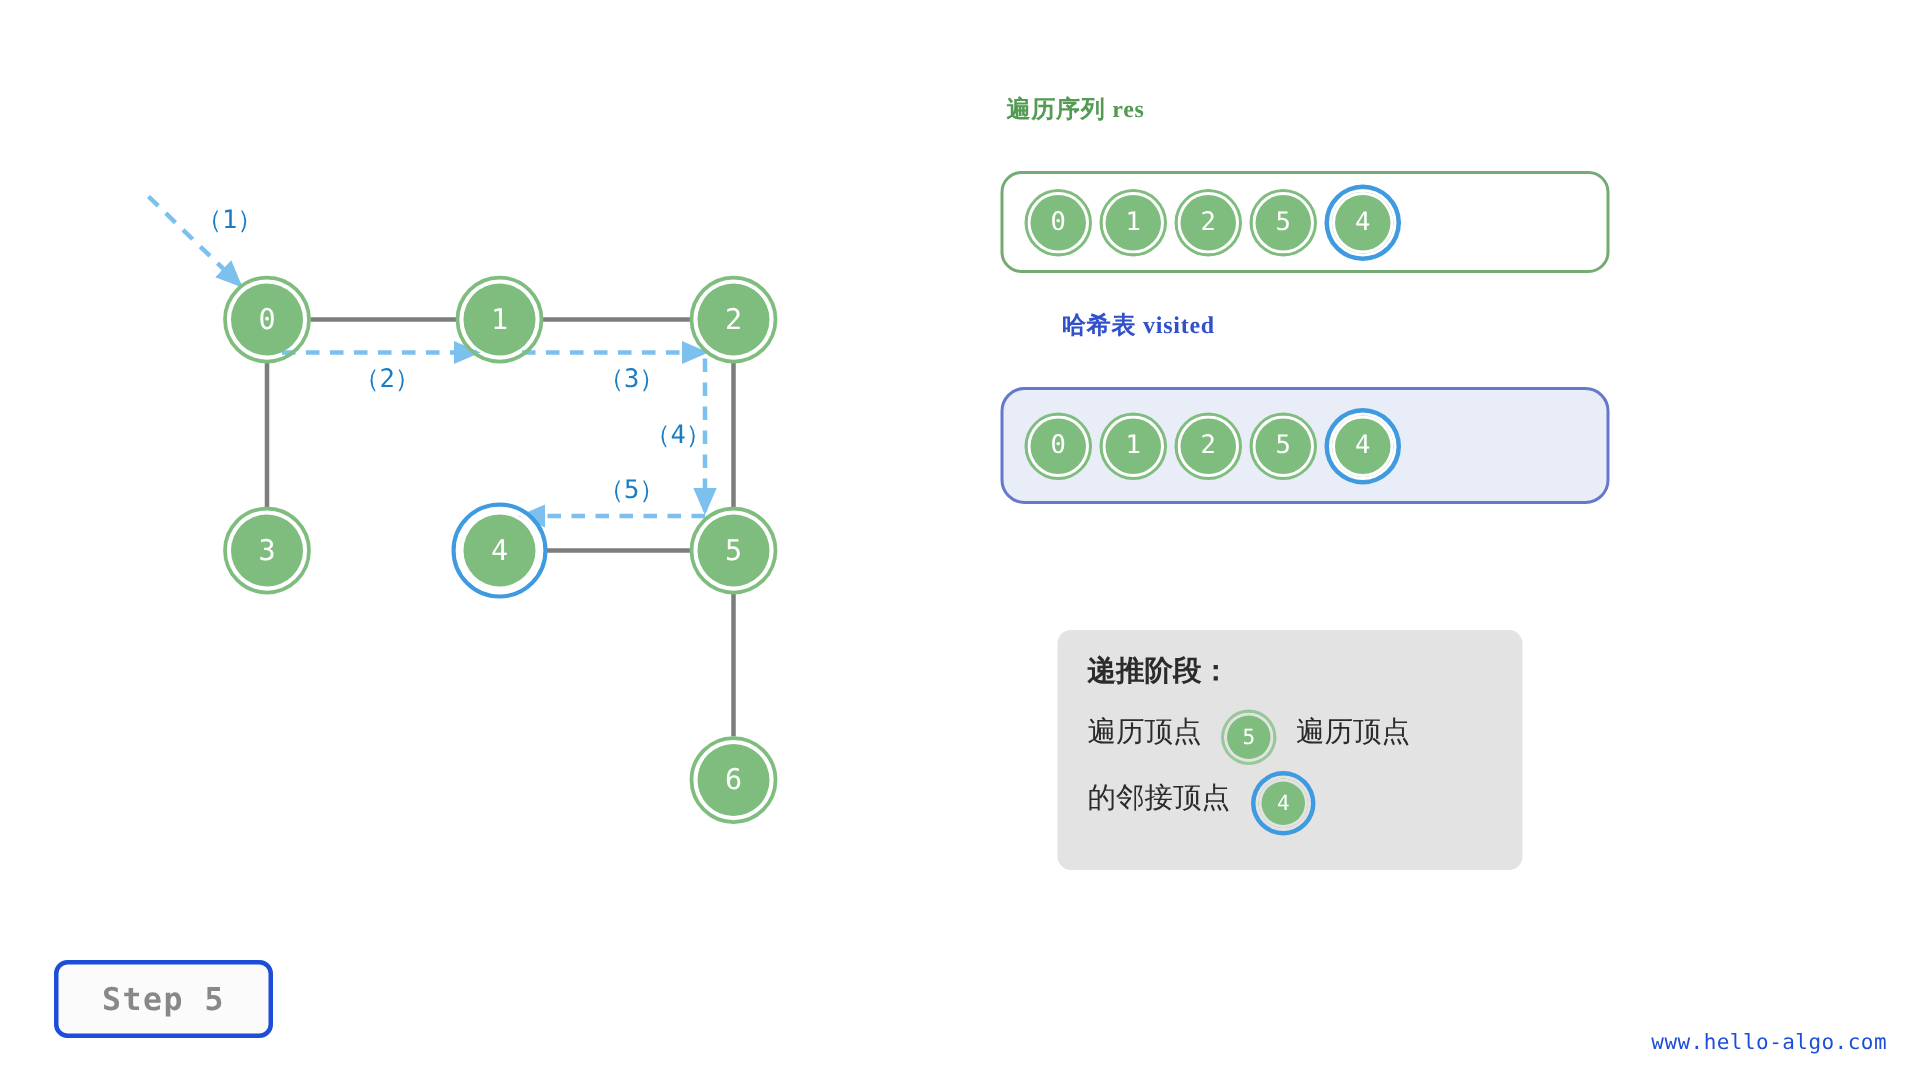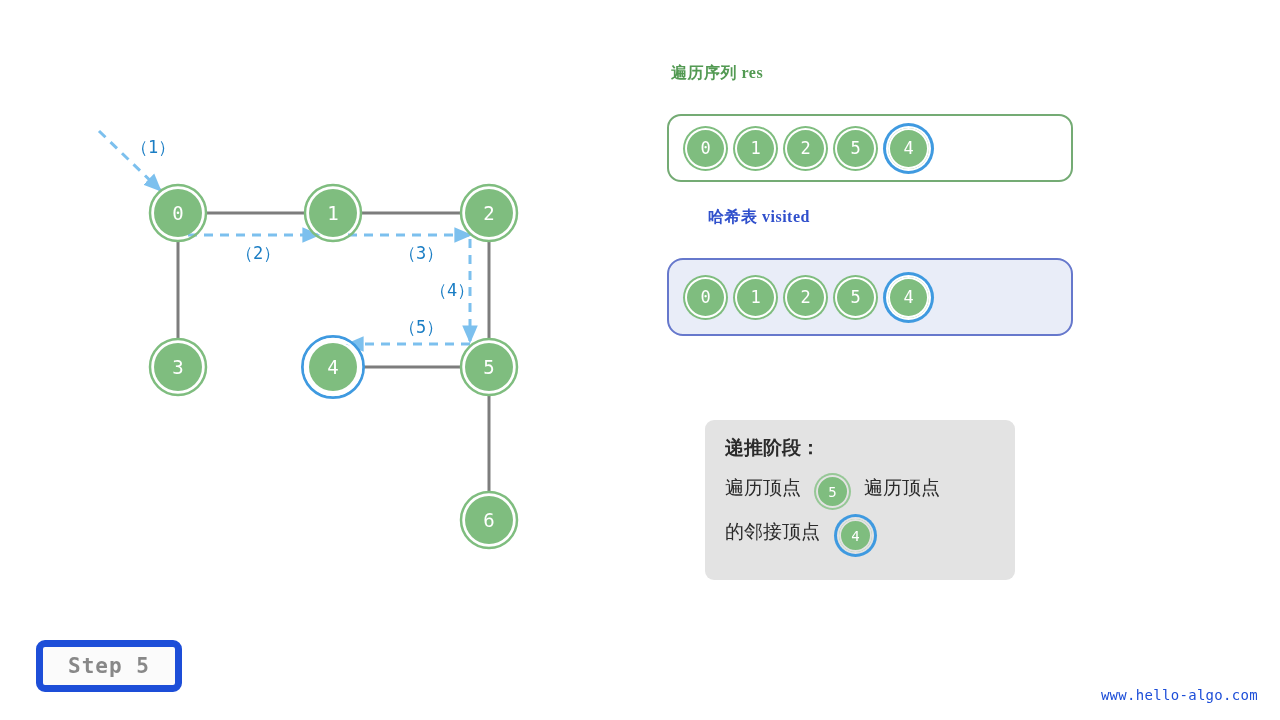"Step 5" #step-badge { border: 7px solid #1d4ed8 -> 3px solid #1d4ed8 }
